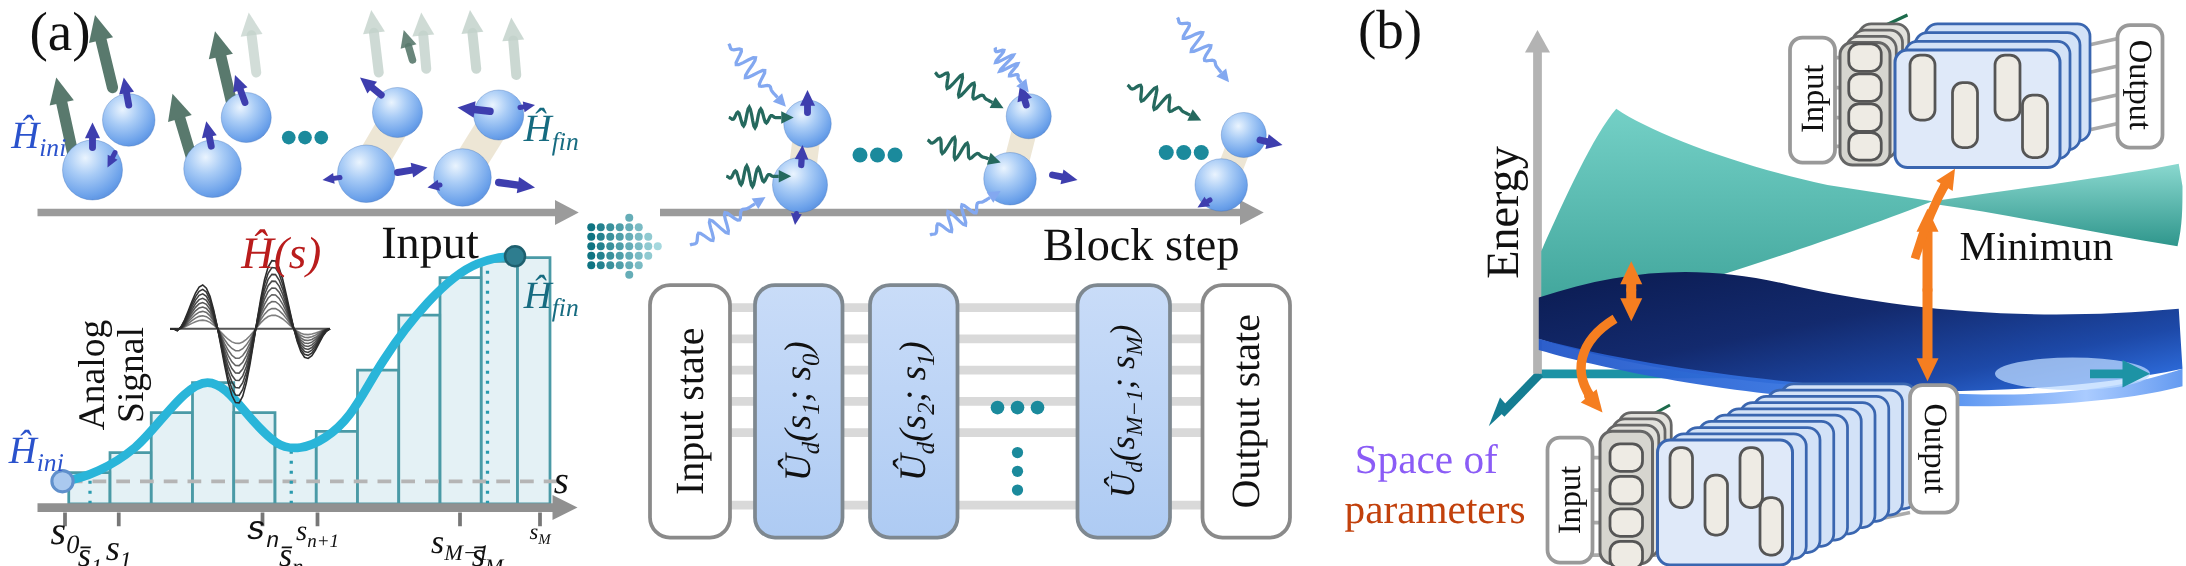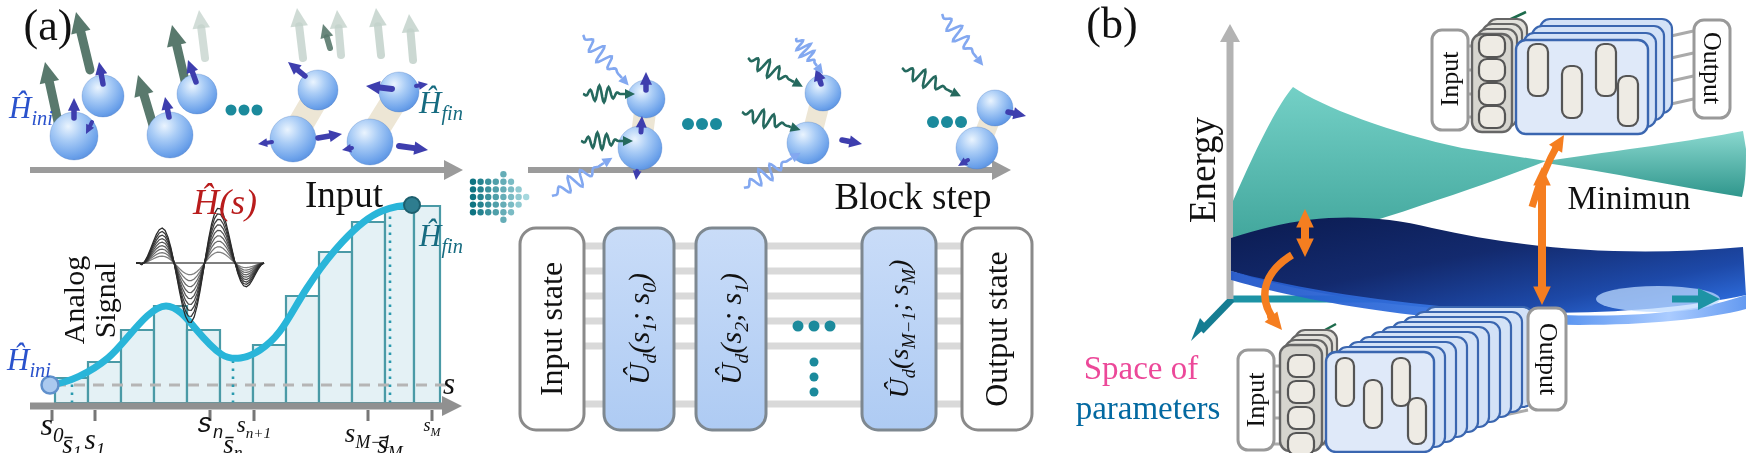"Space of" div.lbl { color: #ec4899 -> #8b5cf6 }
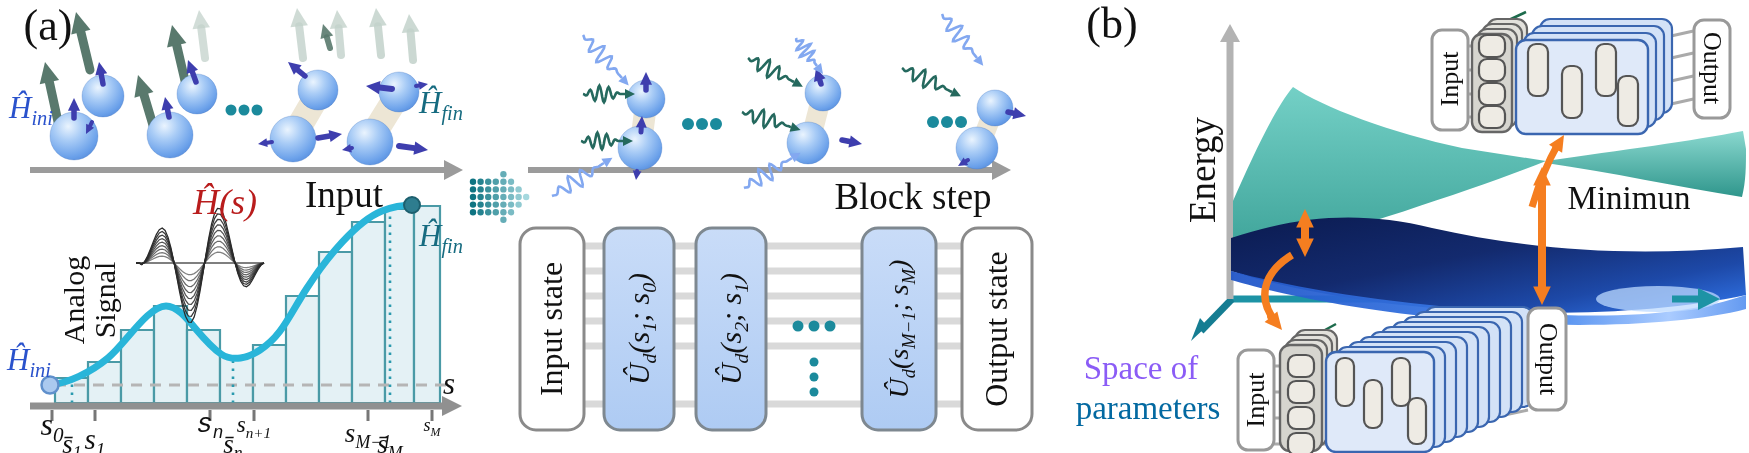"parameters" div.lbl { color: #0369a1 -> #c2410c }
